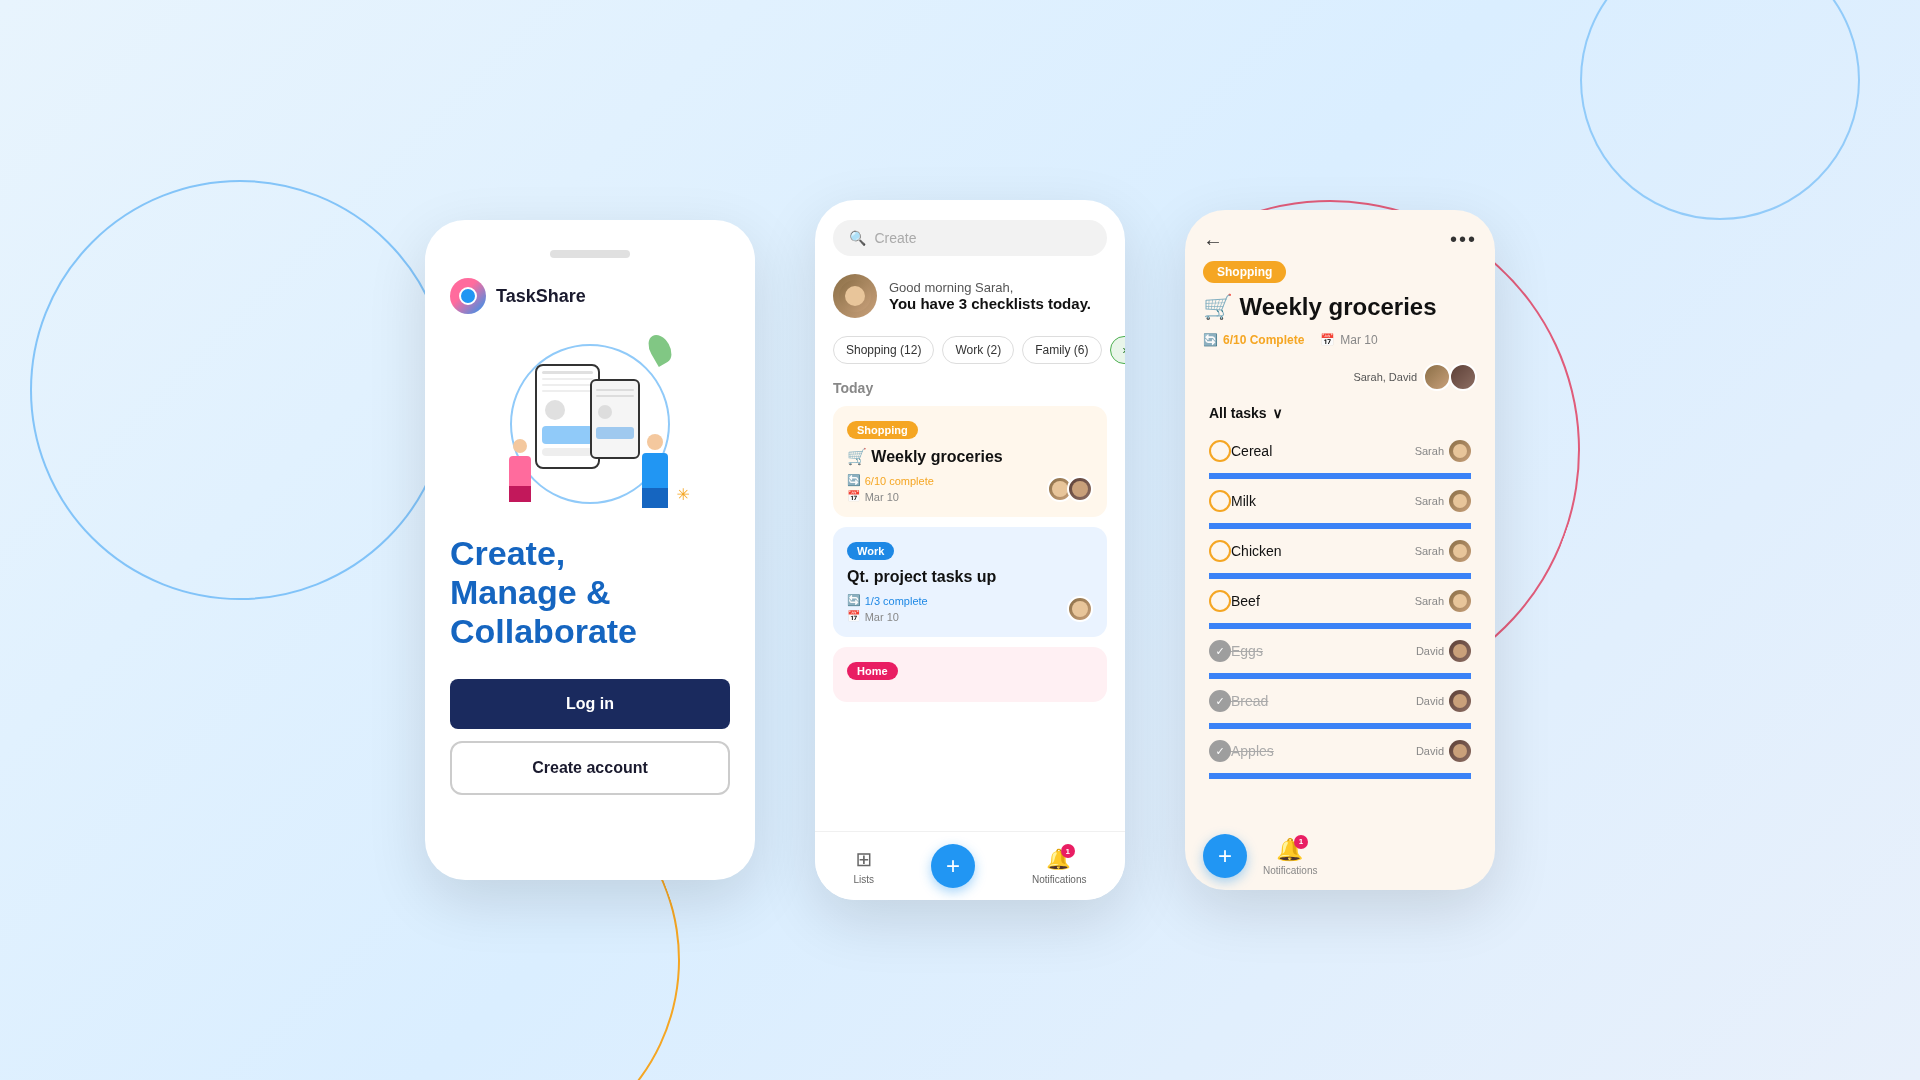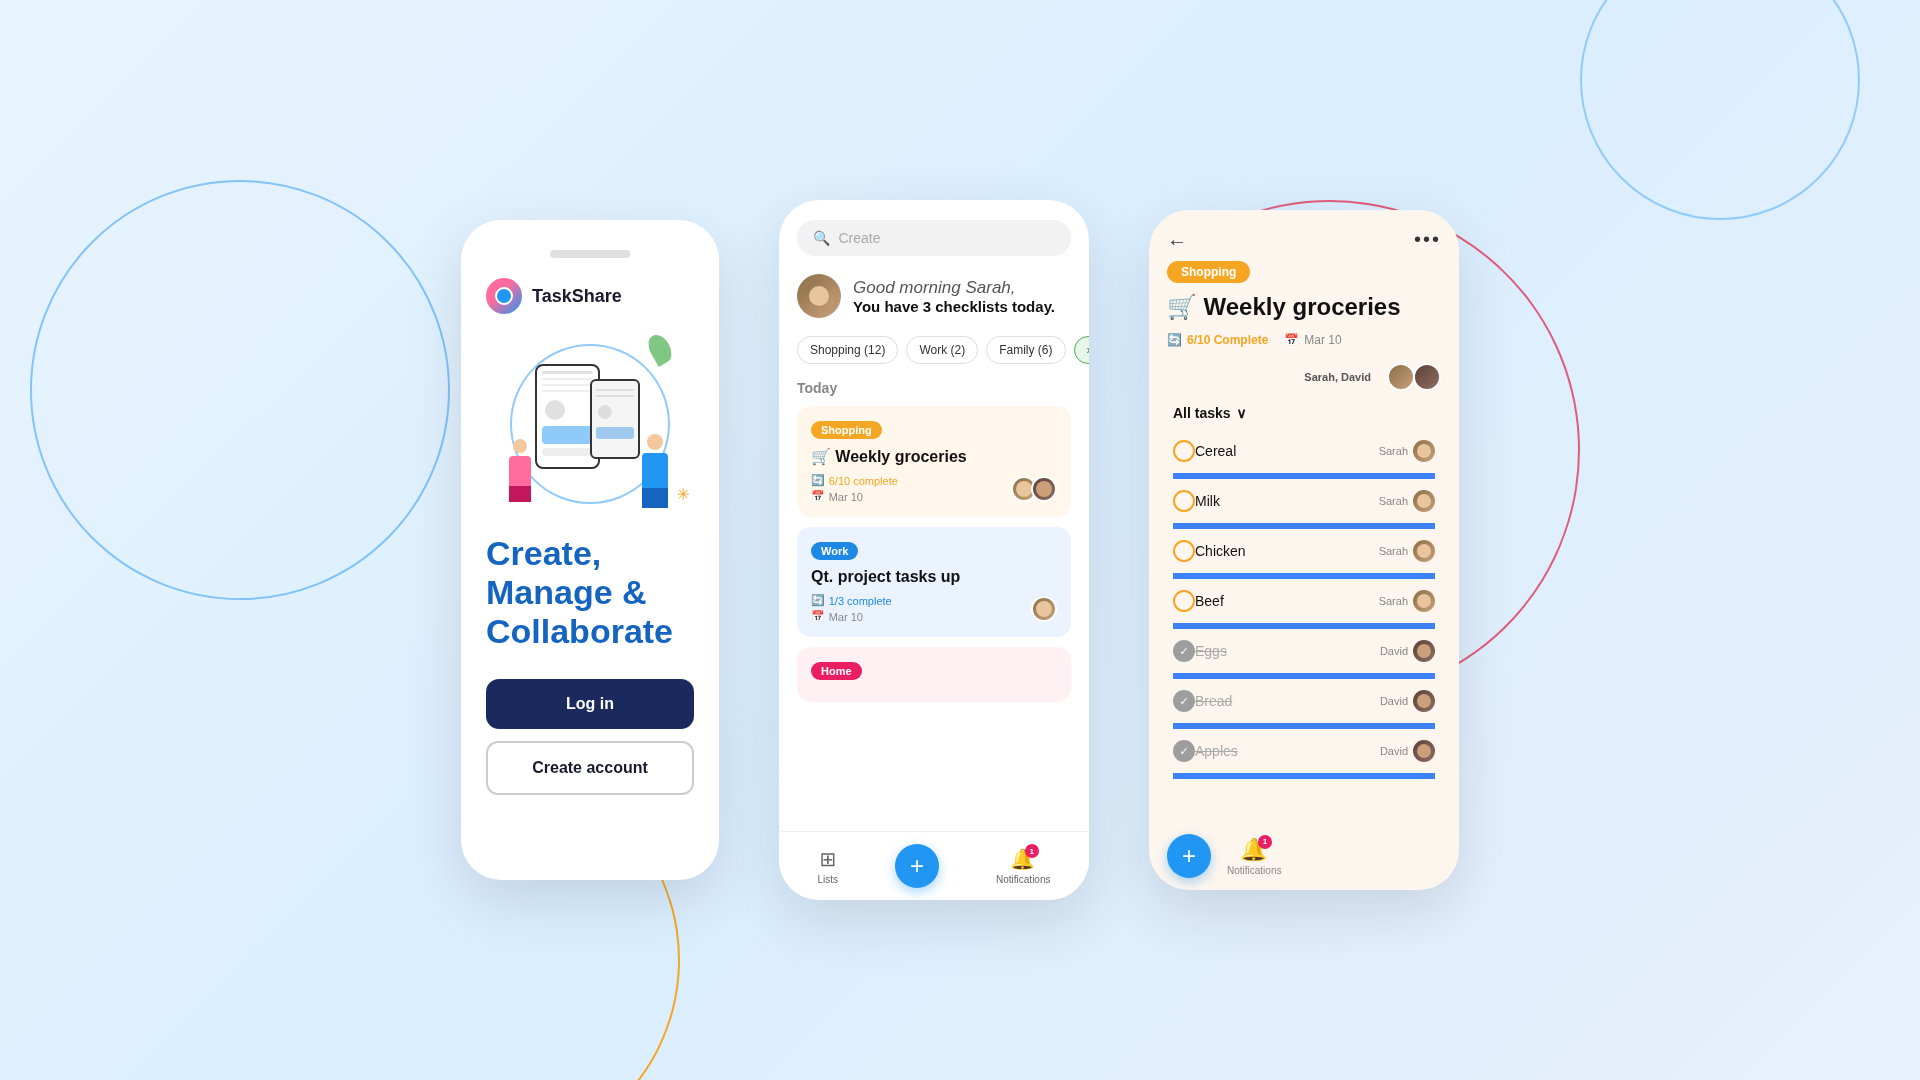"TaskShare" .phone-1 { width: 258px -> 330px }
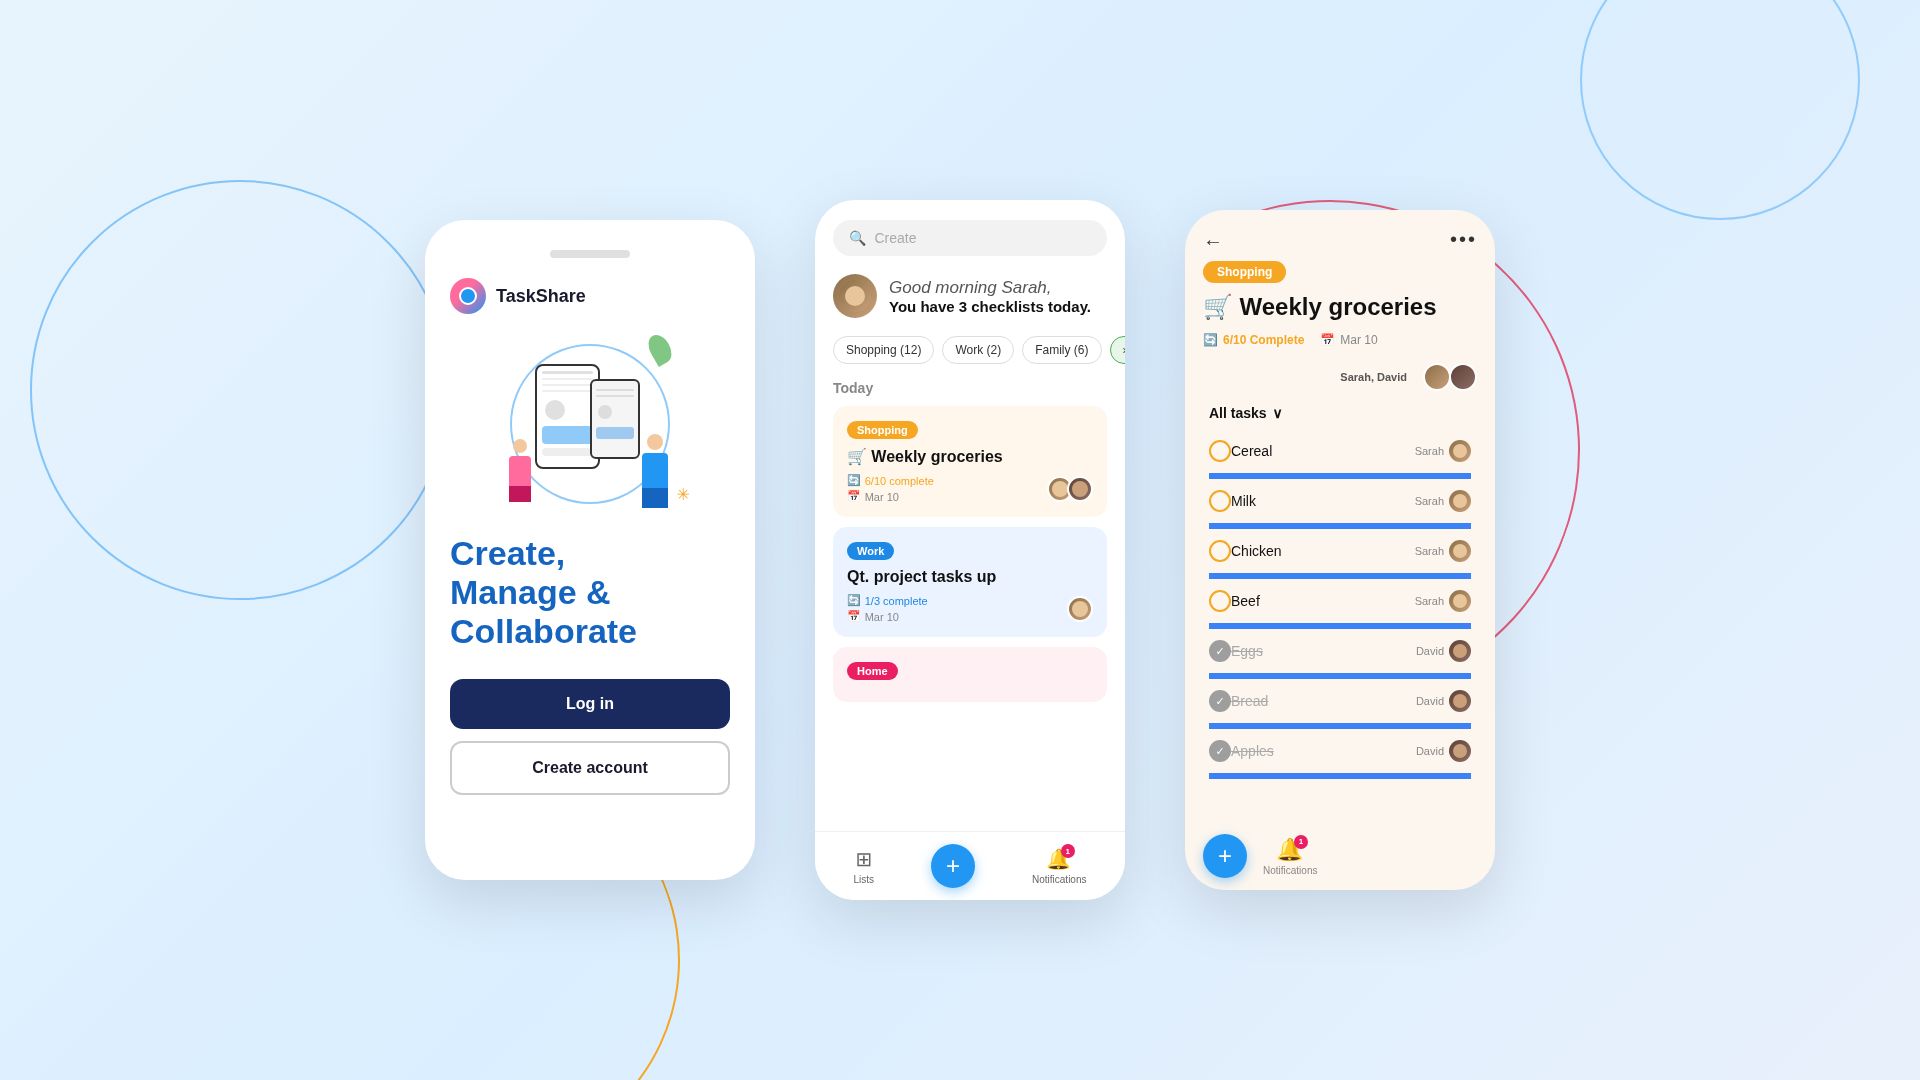"Good morning Sarah," .greeting-text .line1 { font-size: 17px -> 13px; font-style: italic -> none }
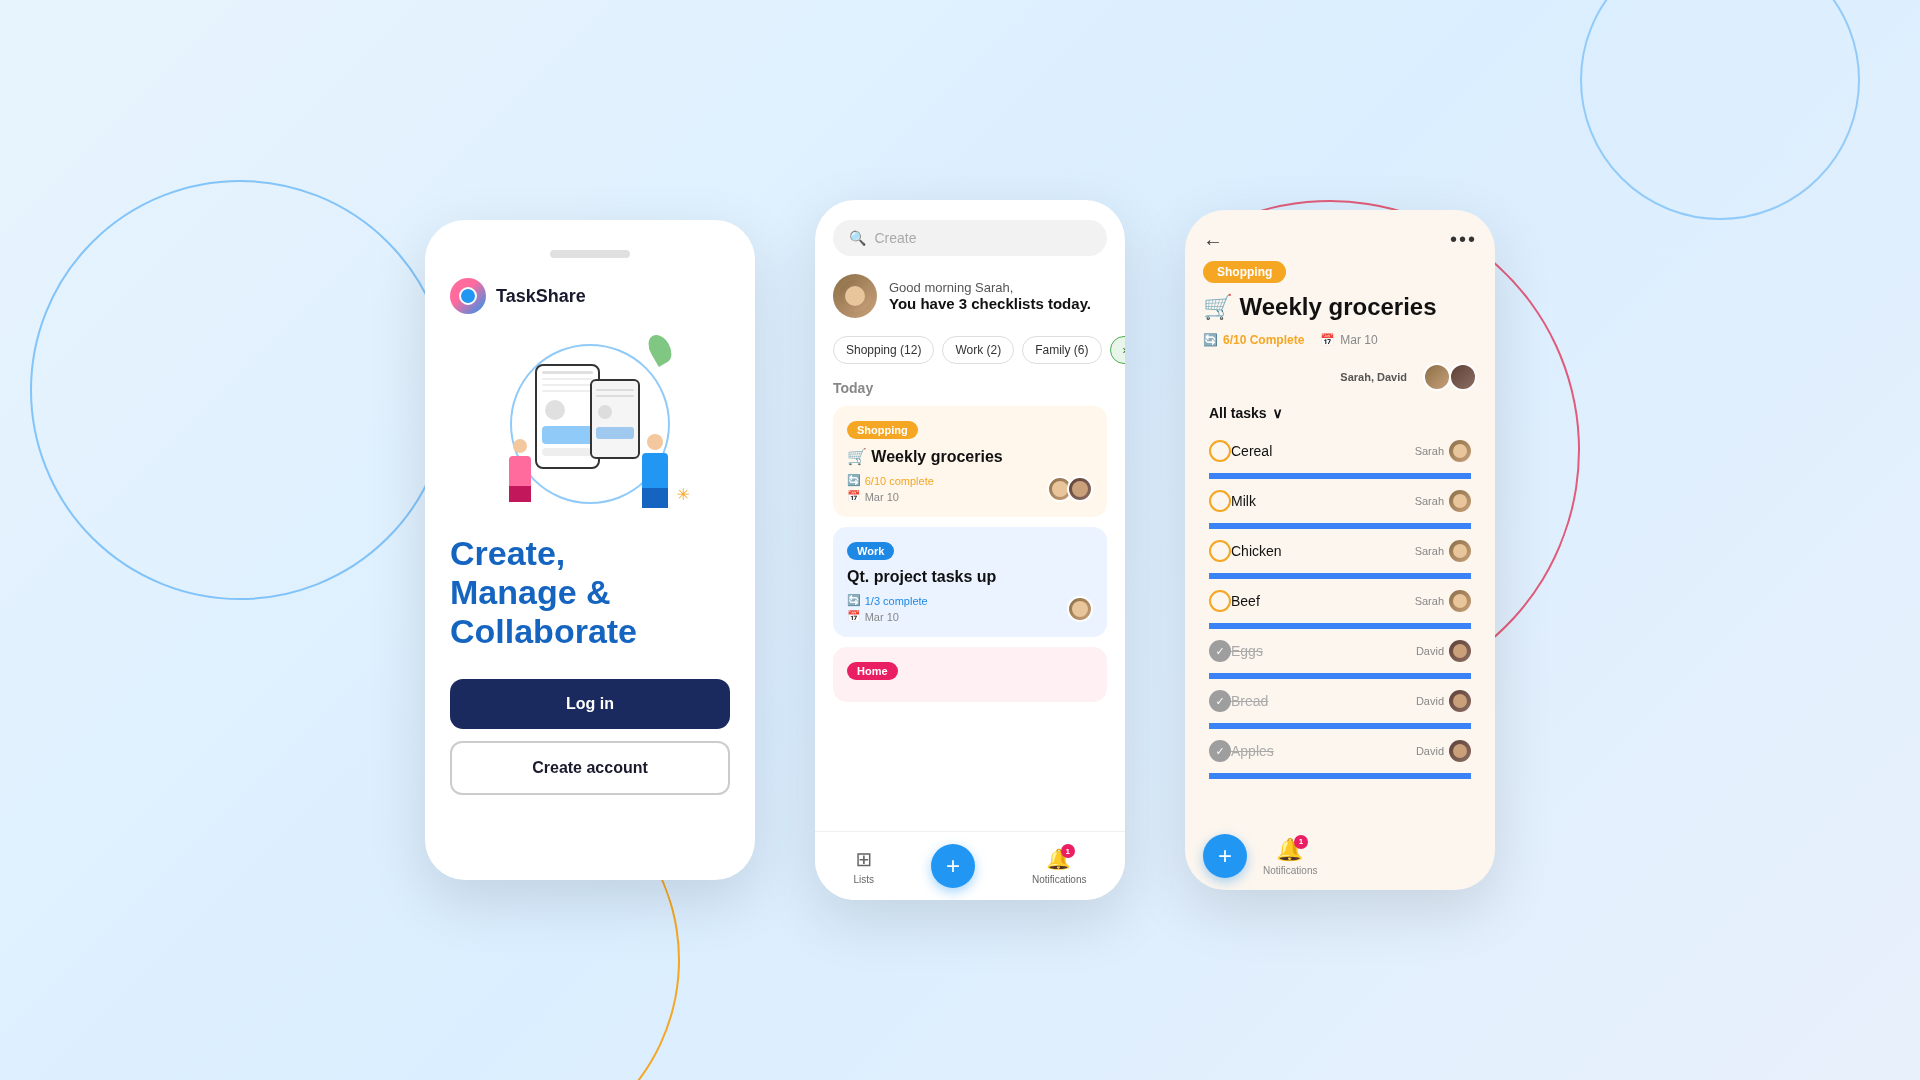"Sarah, David" div { font-weight: bold -> none; gap: 16px -> 6px }
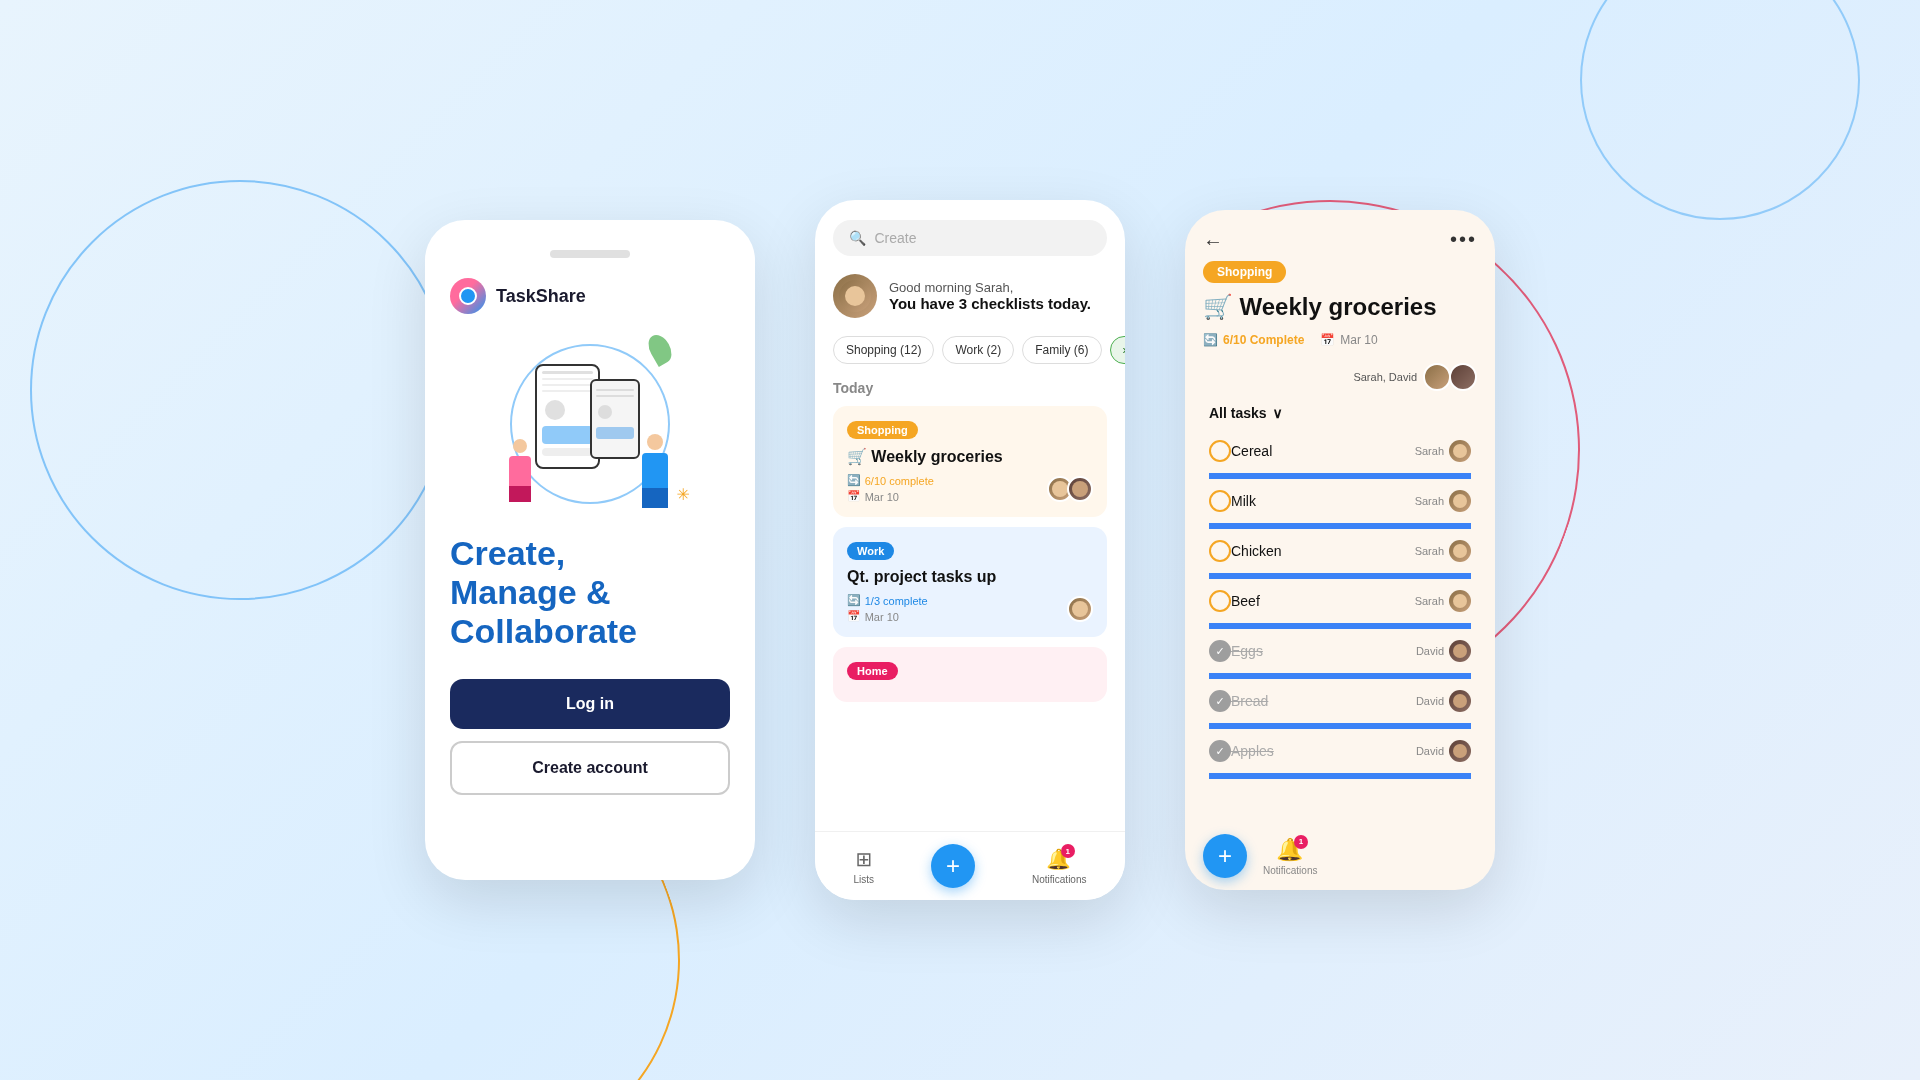"Log in" .btn-login { border-radius: 13px -> 8px }
